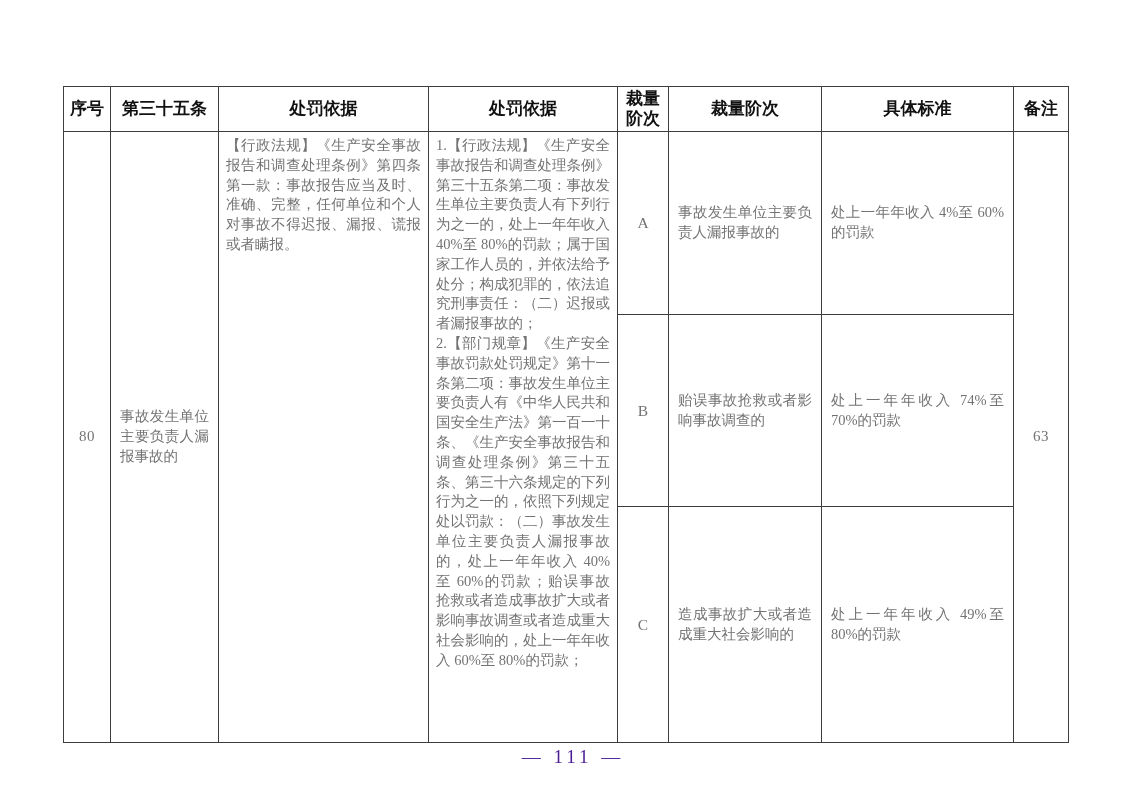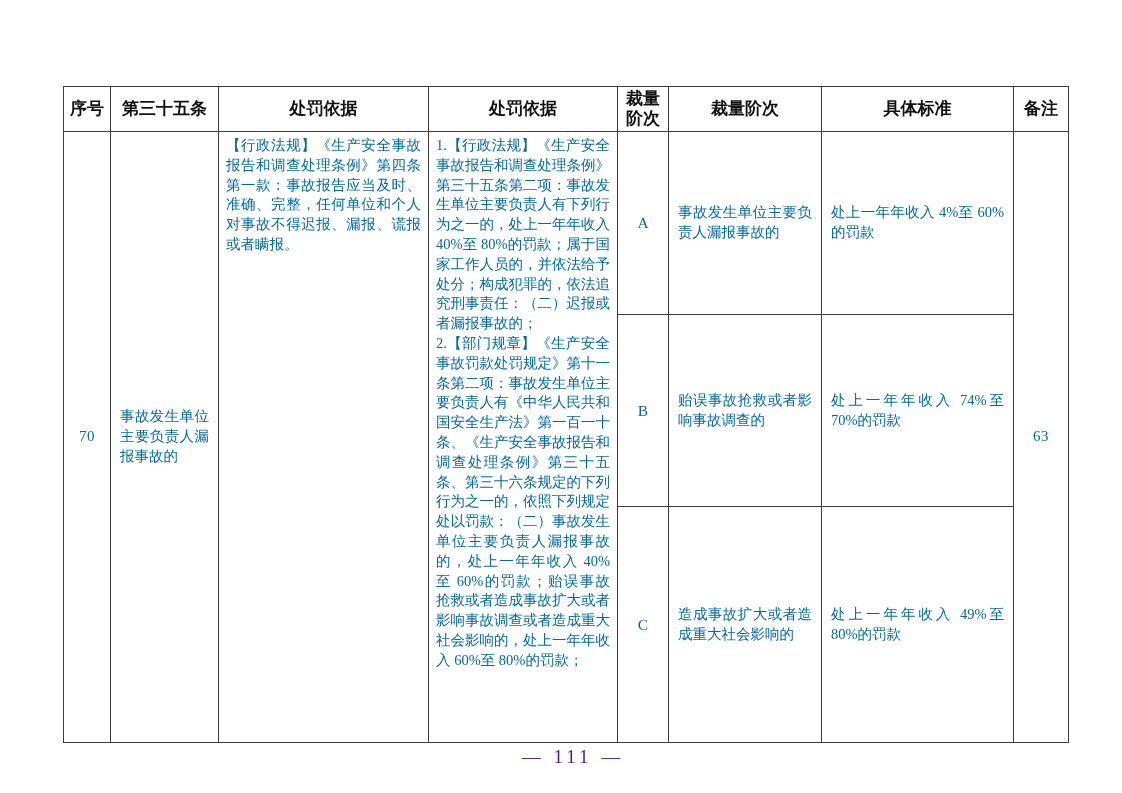"【行政法规】《生产安全事故报告和调查处理条例》第四条第一款：事故报告应当及时、准" td { color: #0369a1 -> #737373 }
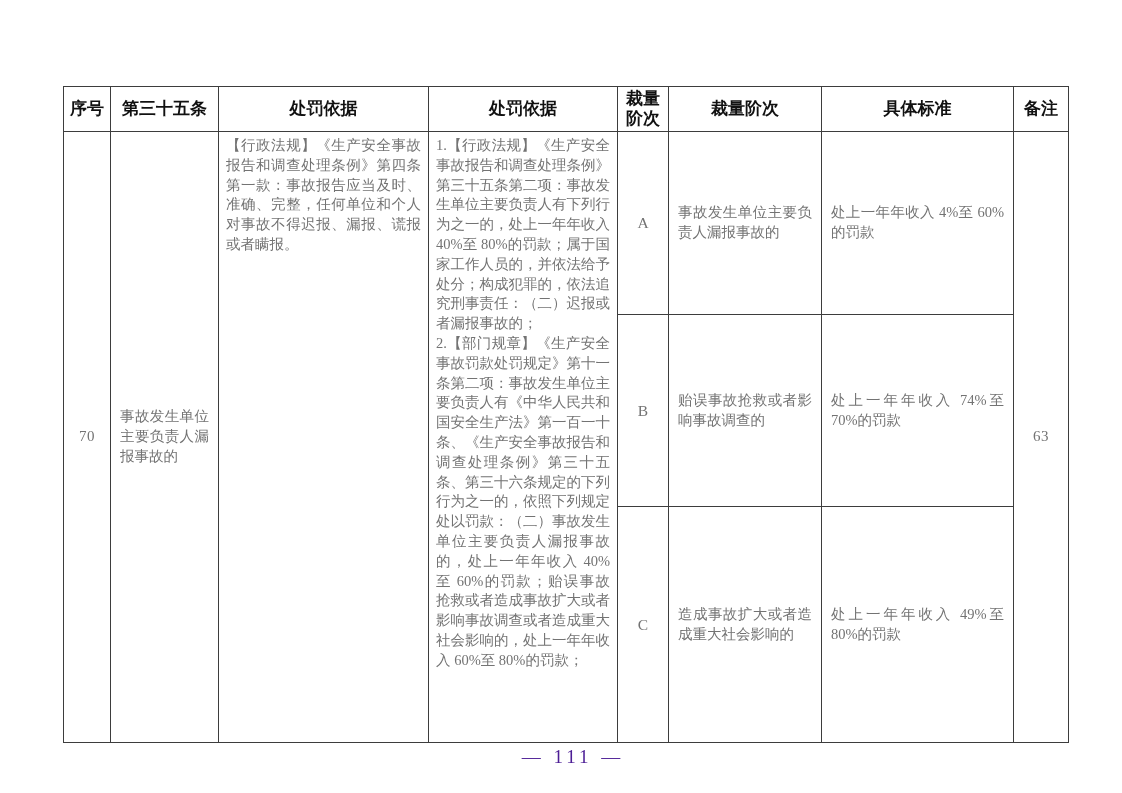"70" td.v-mid { text: 70 -> 80 }
